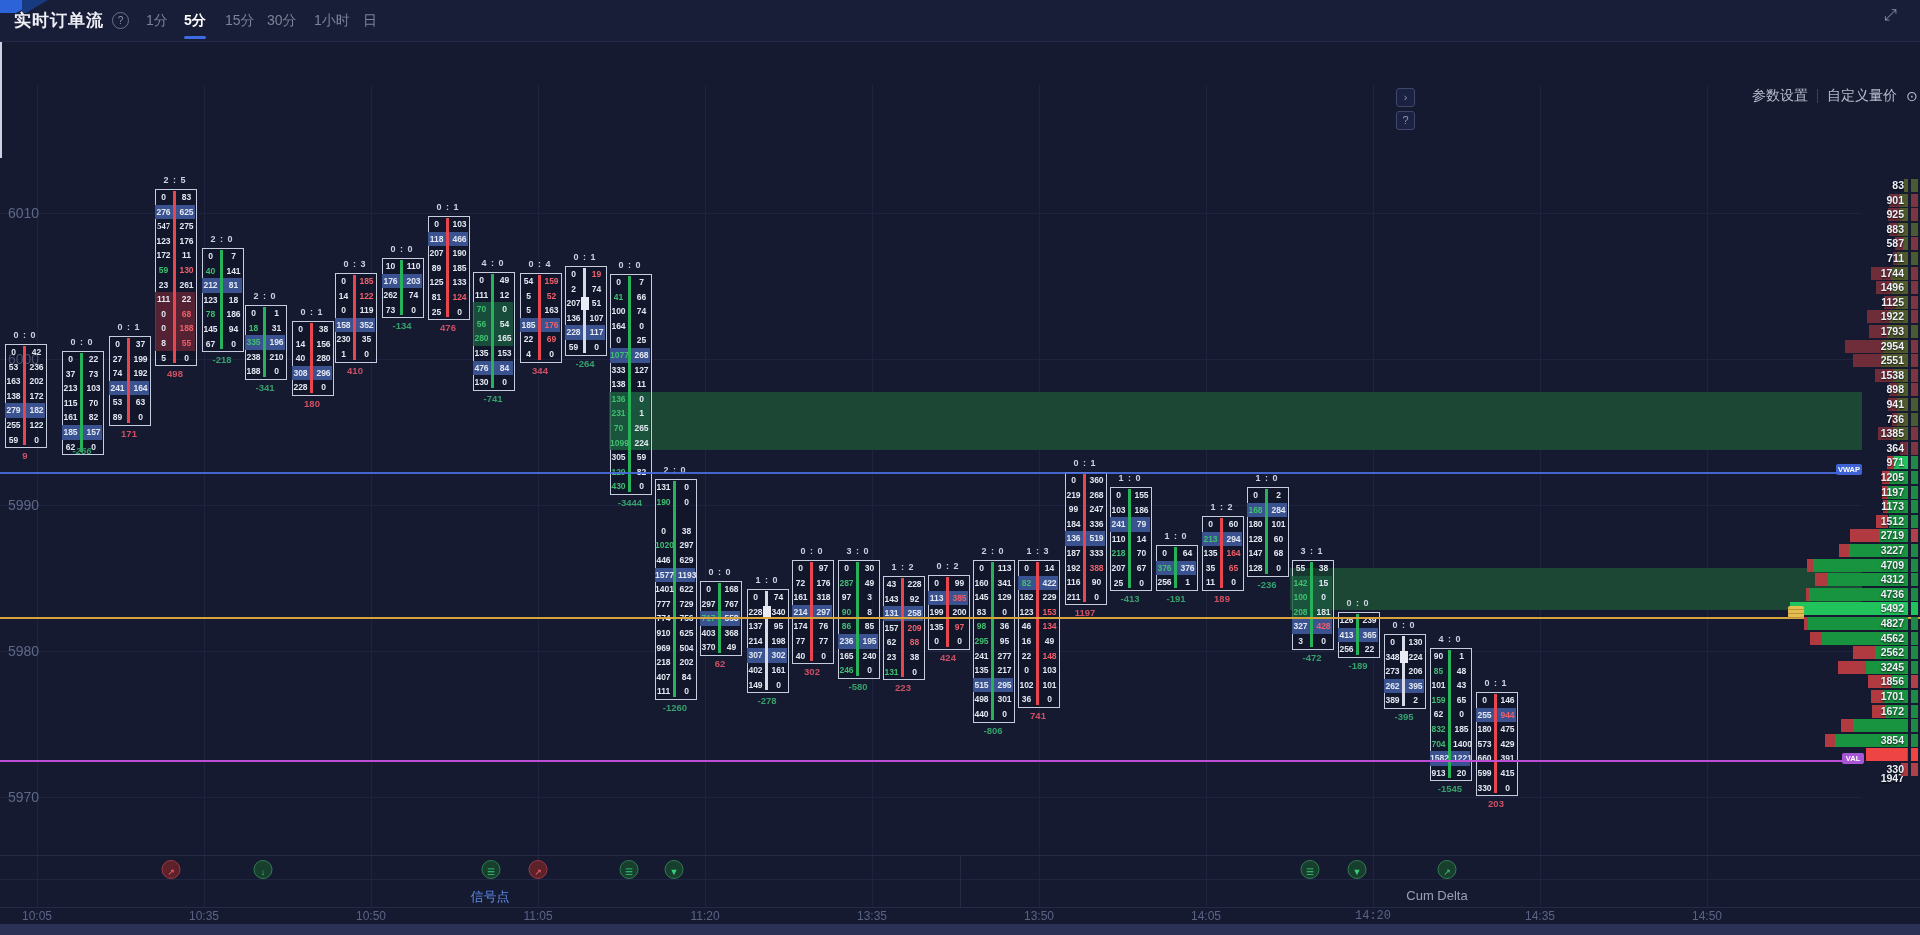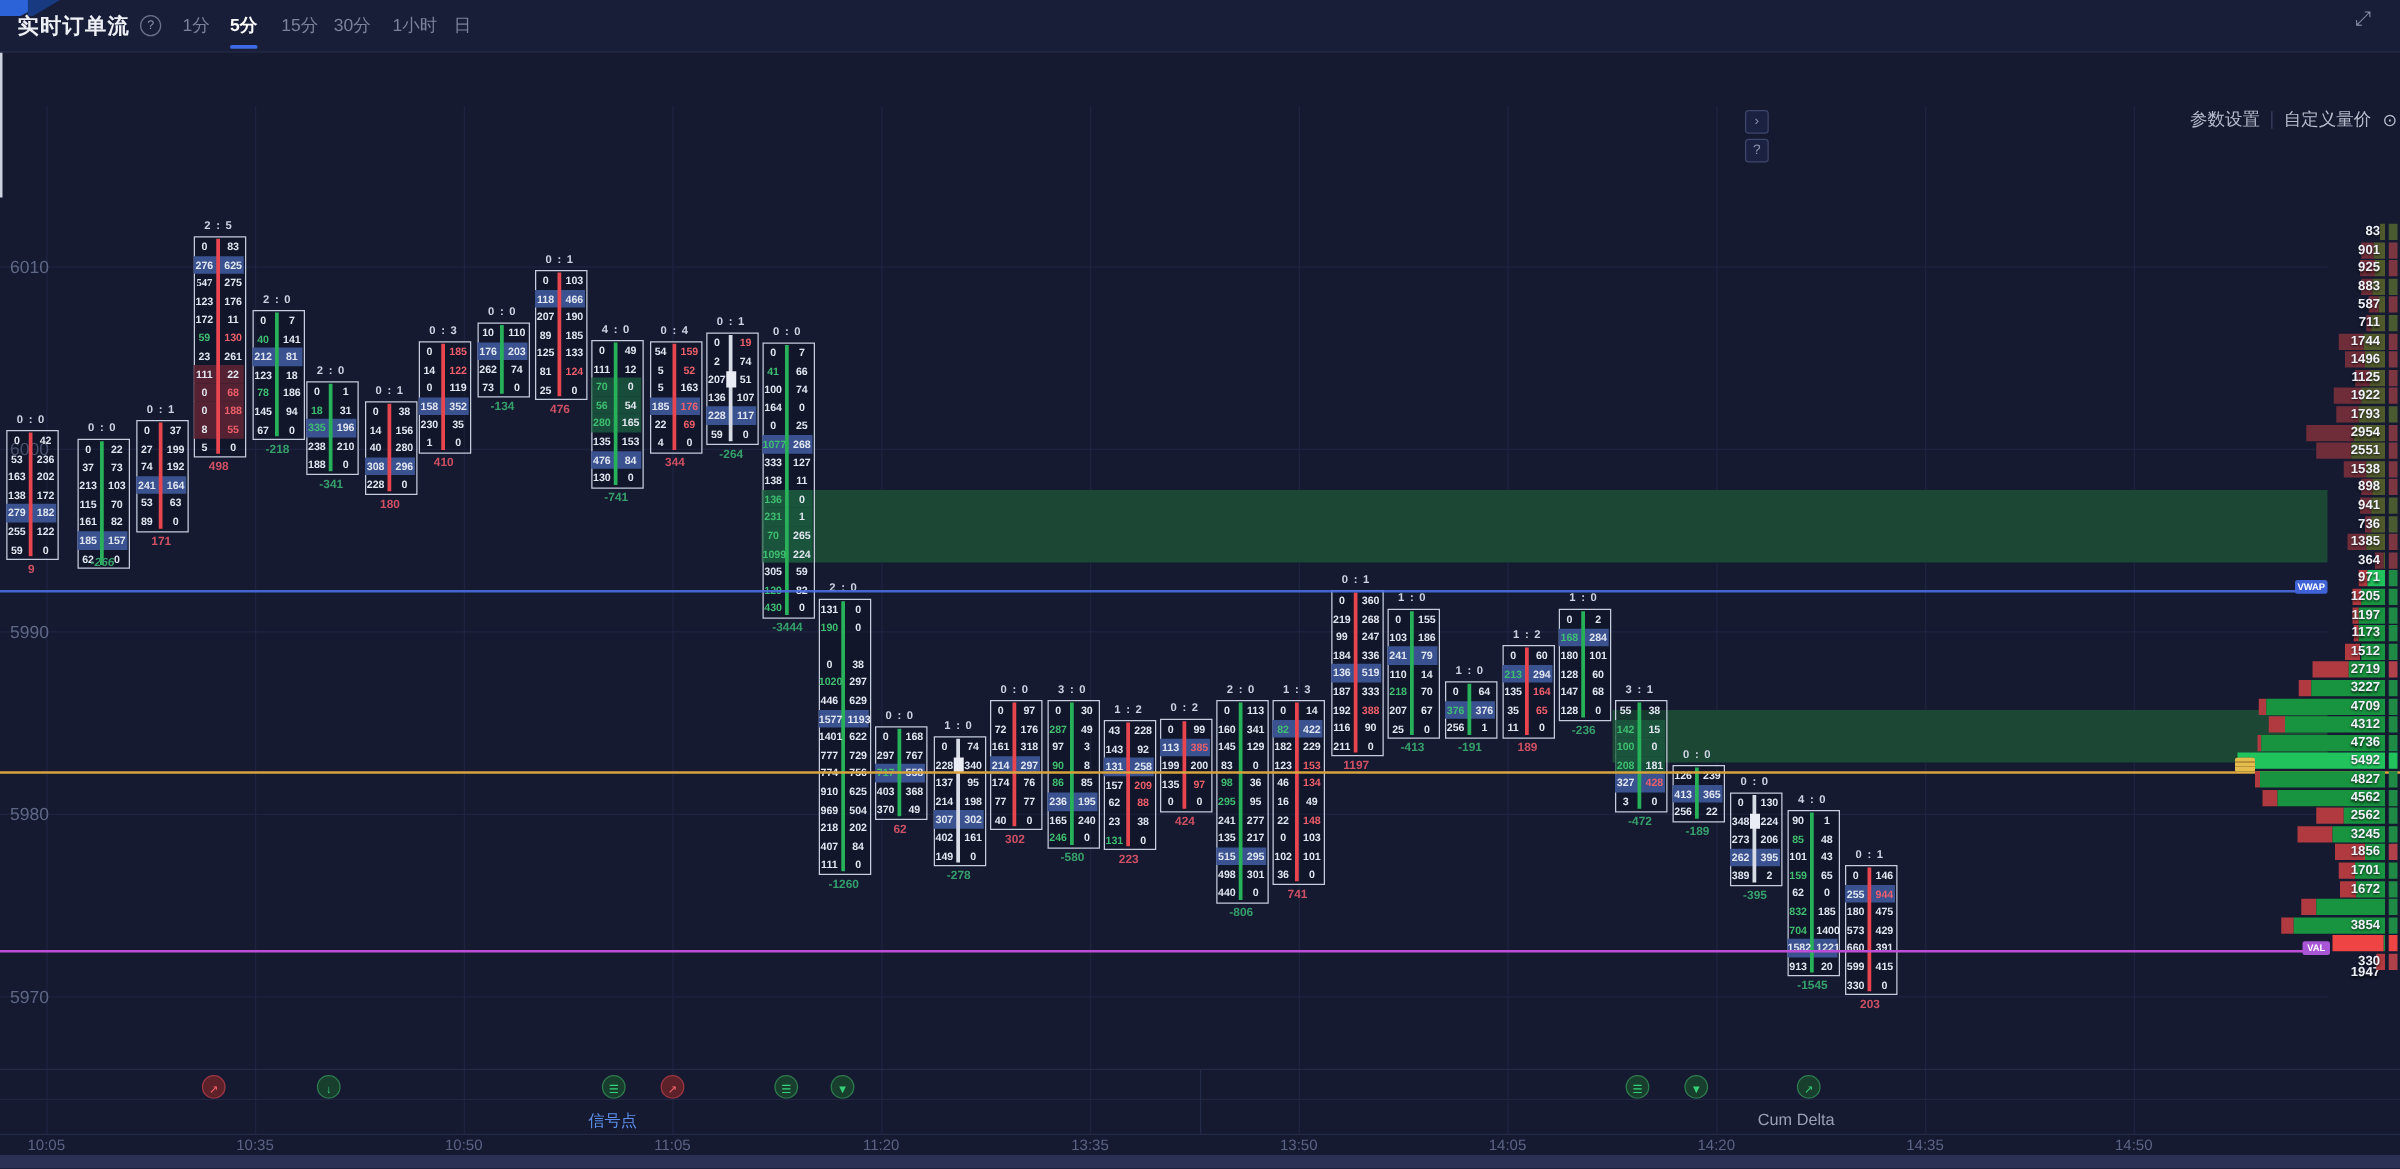"14:20" div.tlabel { font-family: none -> Liberation Mono, monospace }
